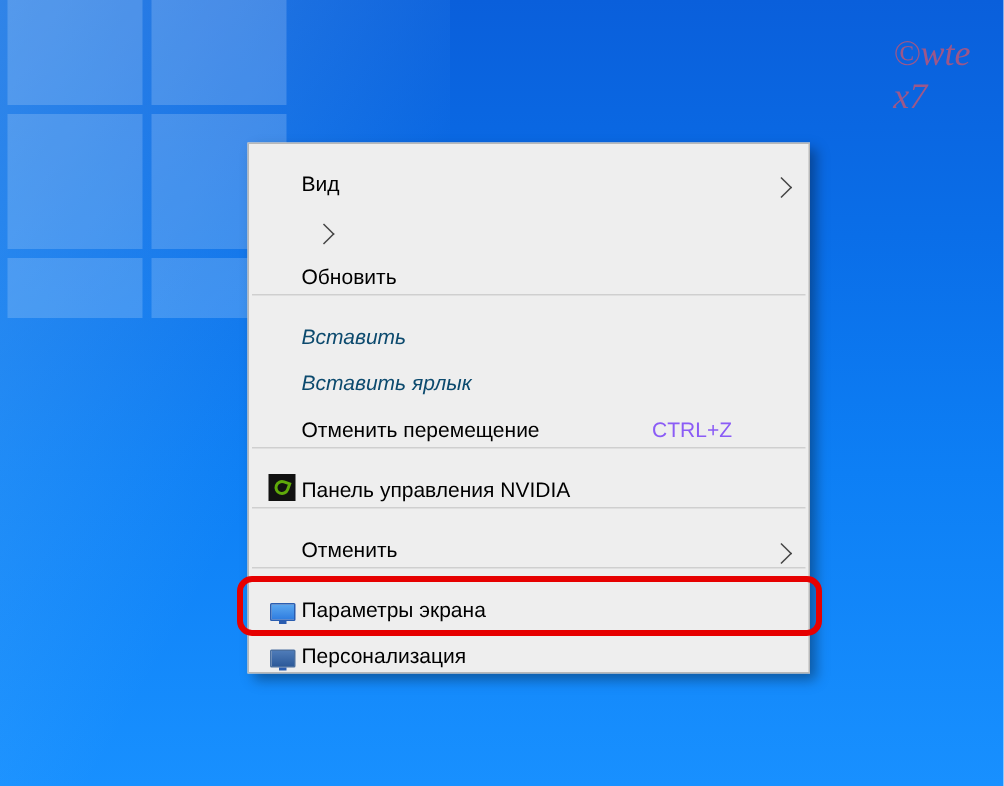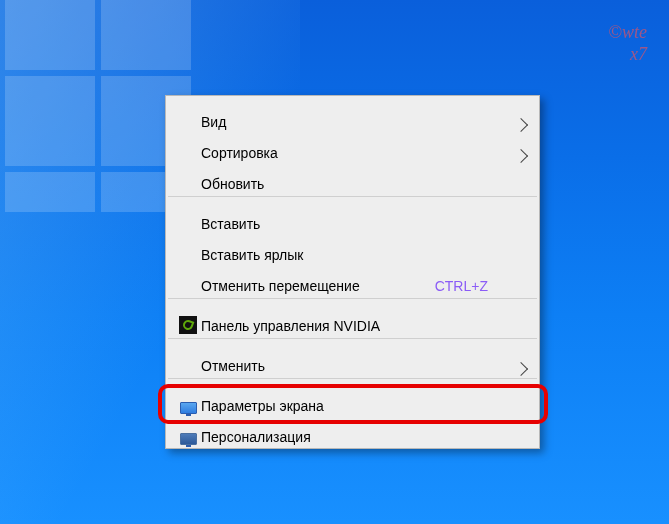"©wte" .watermark { font-size: 18px -> 24px; text-align: right -> left }
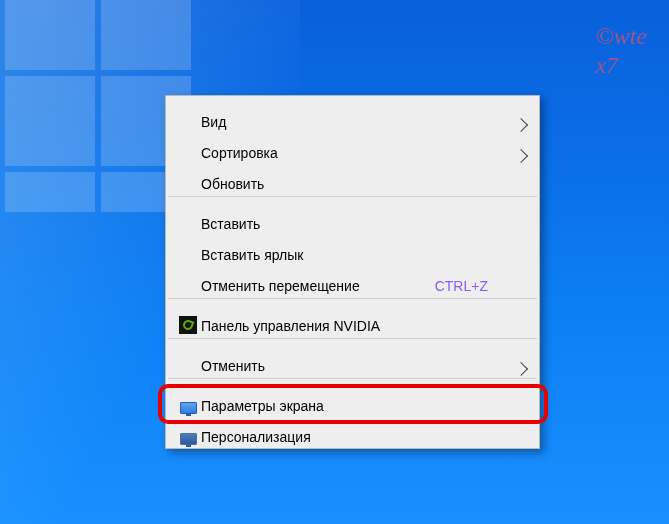"Сортировка" span.label-slot { html: <span>Сортировка</span> -> none }
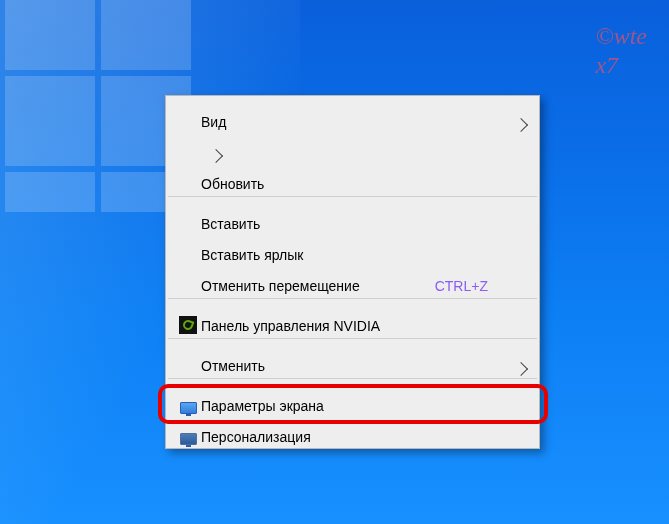"Вставить" .menu-item.disabled { color: #000000 -> #0c4a6e; font-style: none -> italic }
